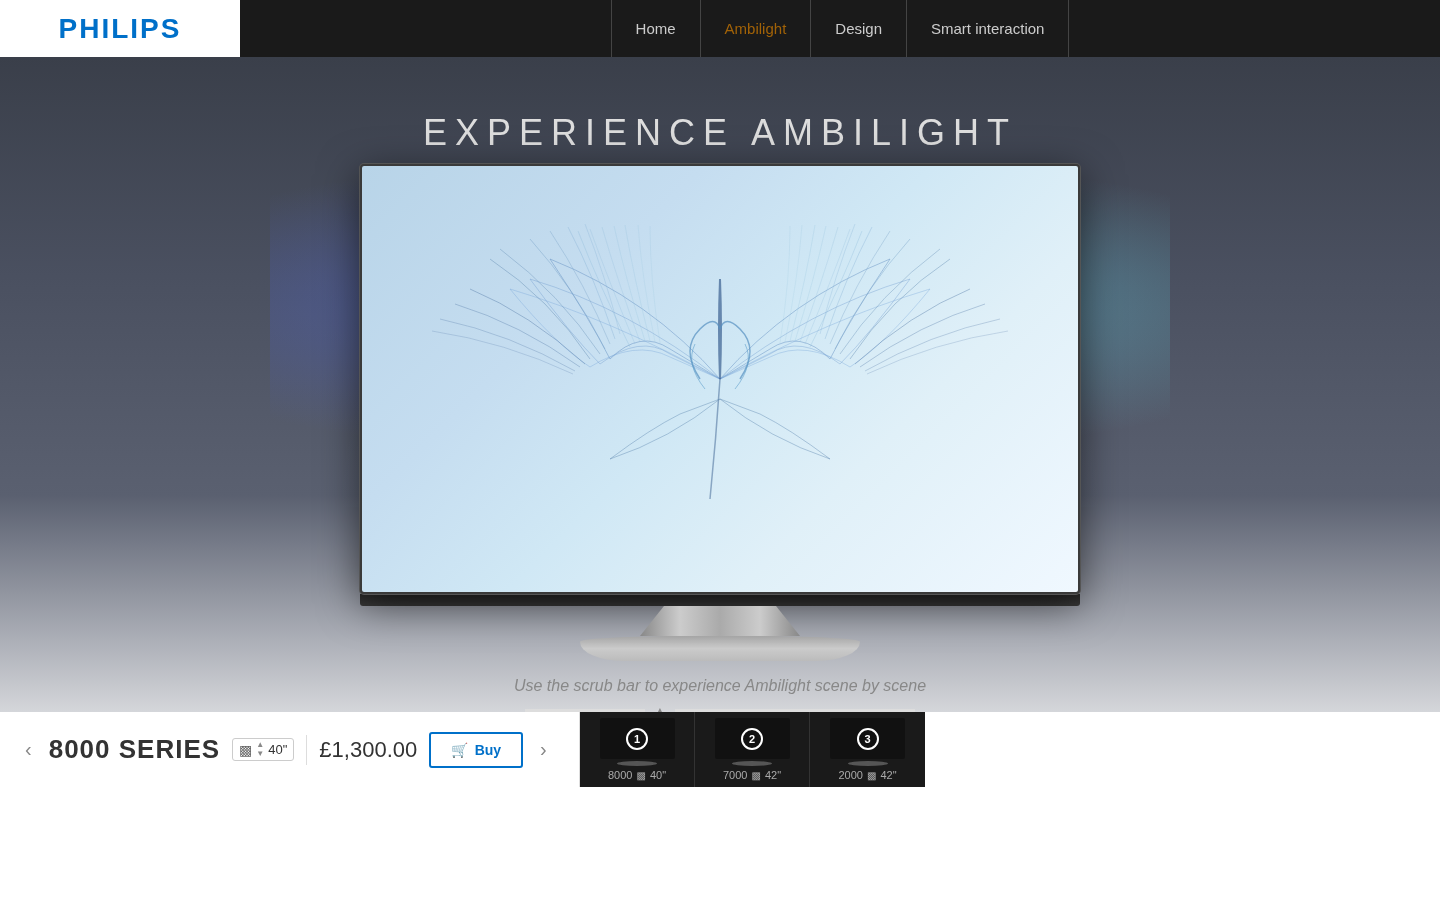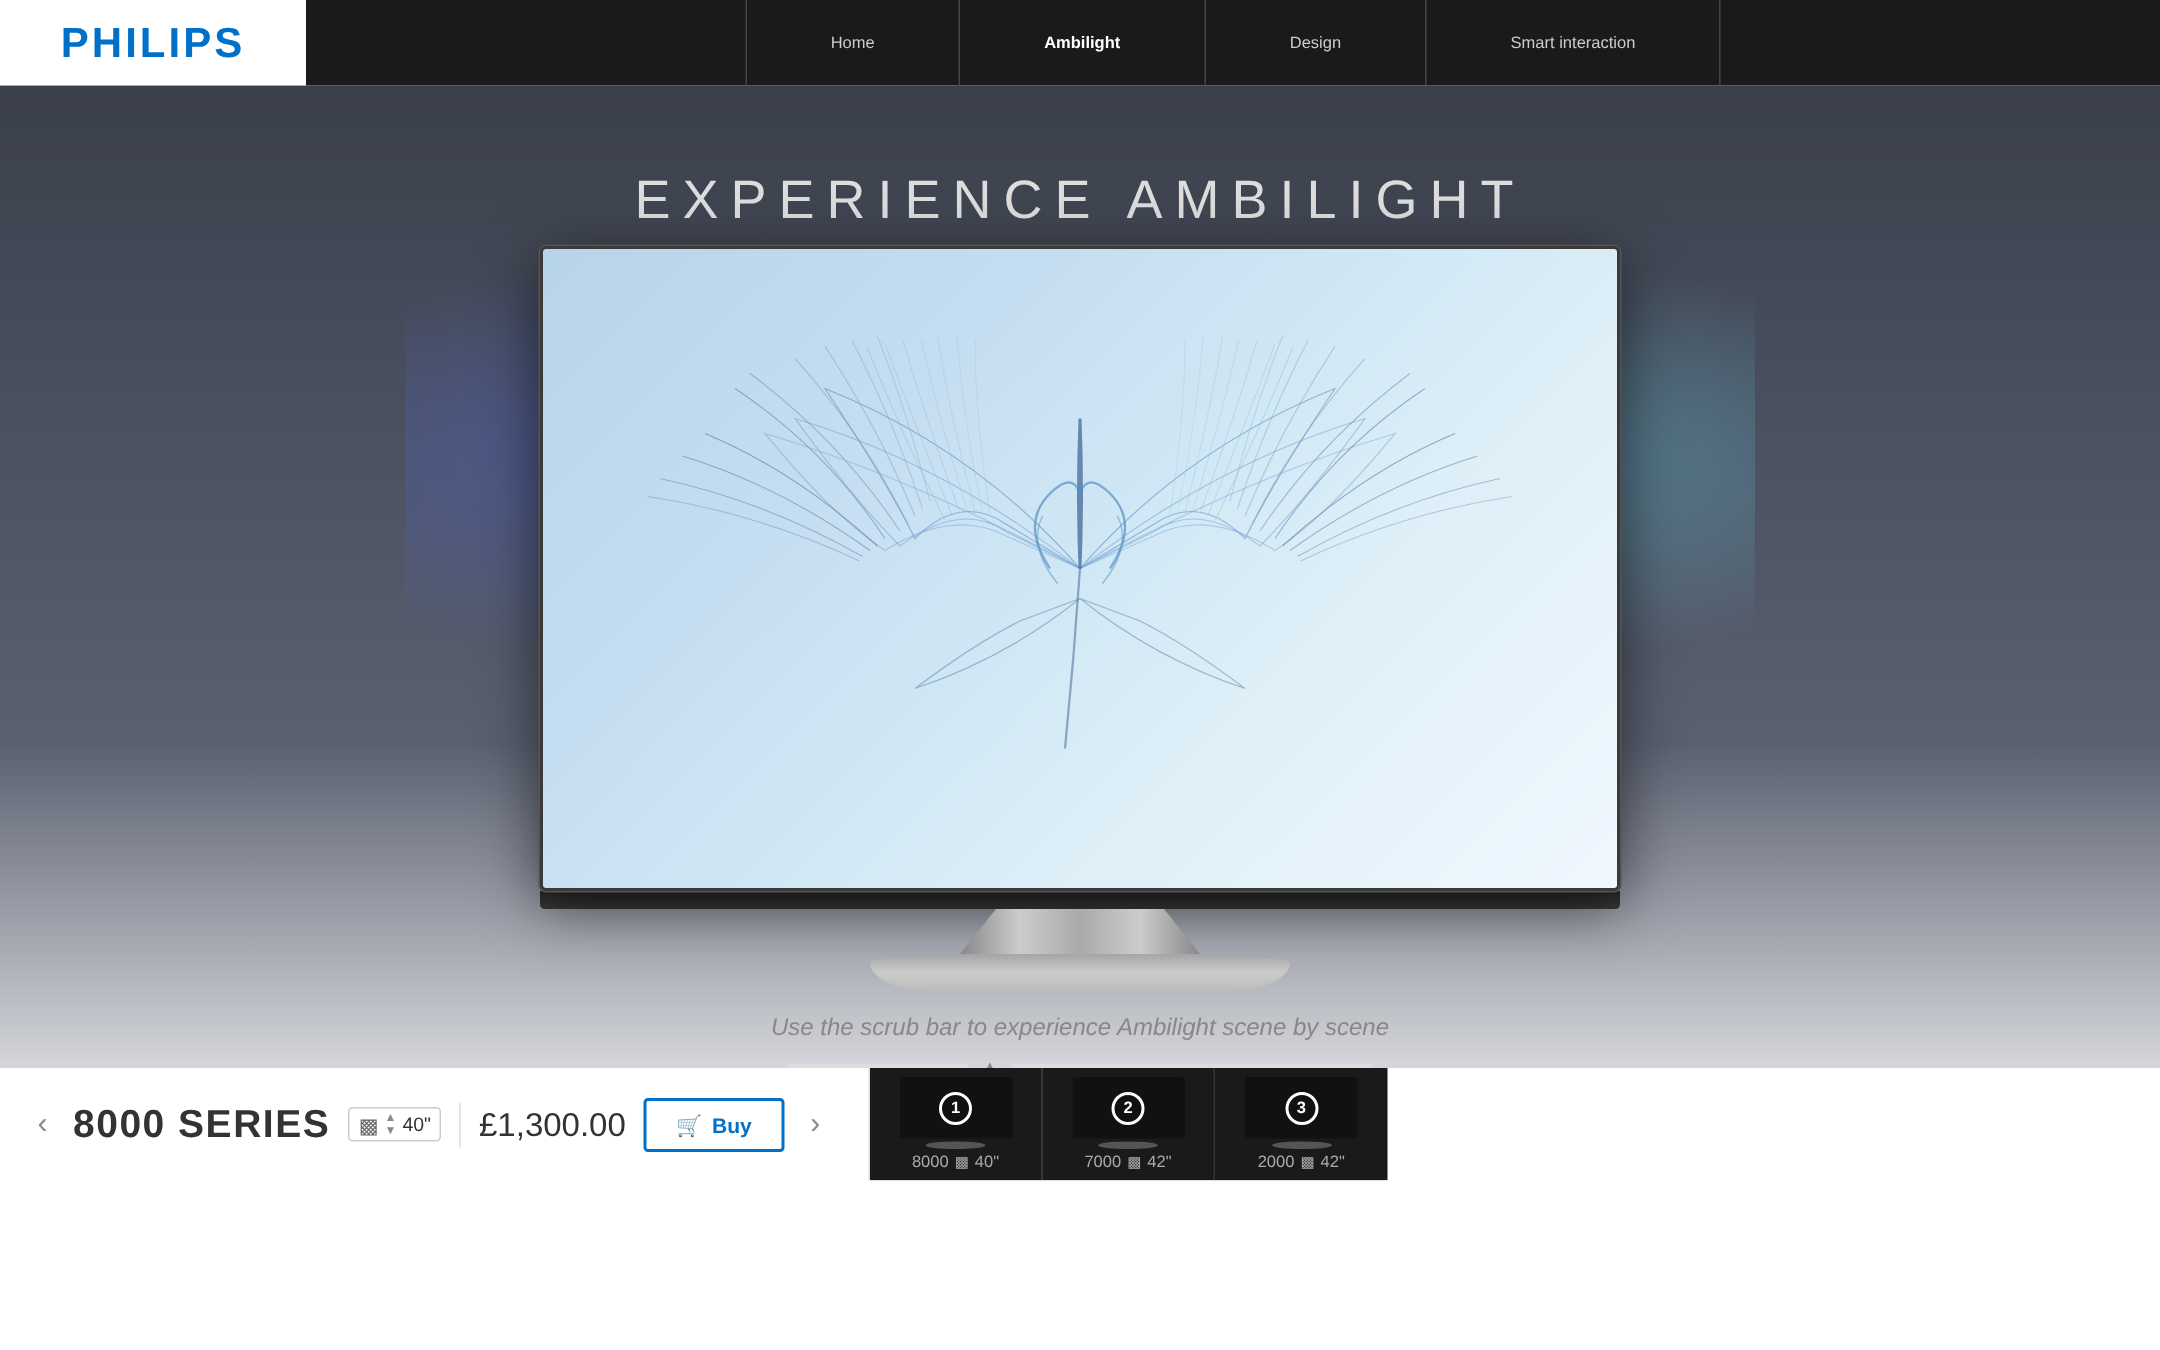"PHILIPS" .logo-container { width: 204px -> 240px }
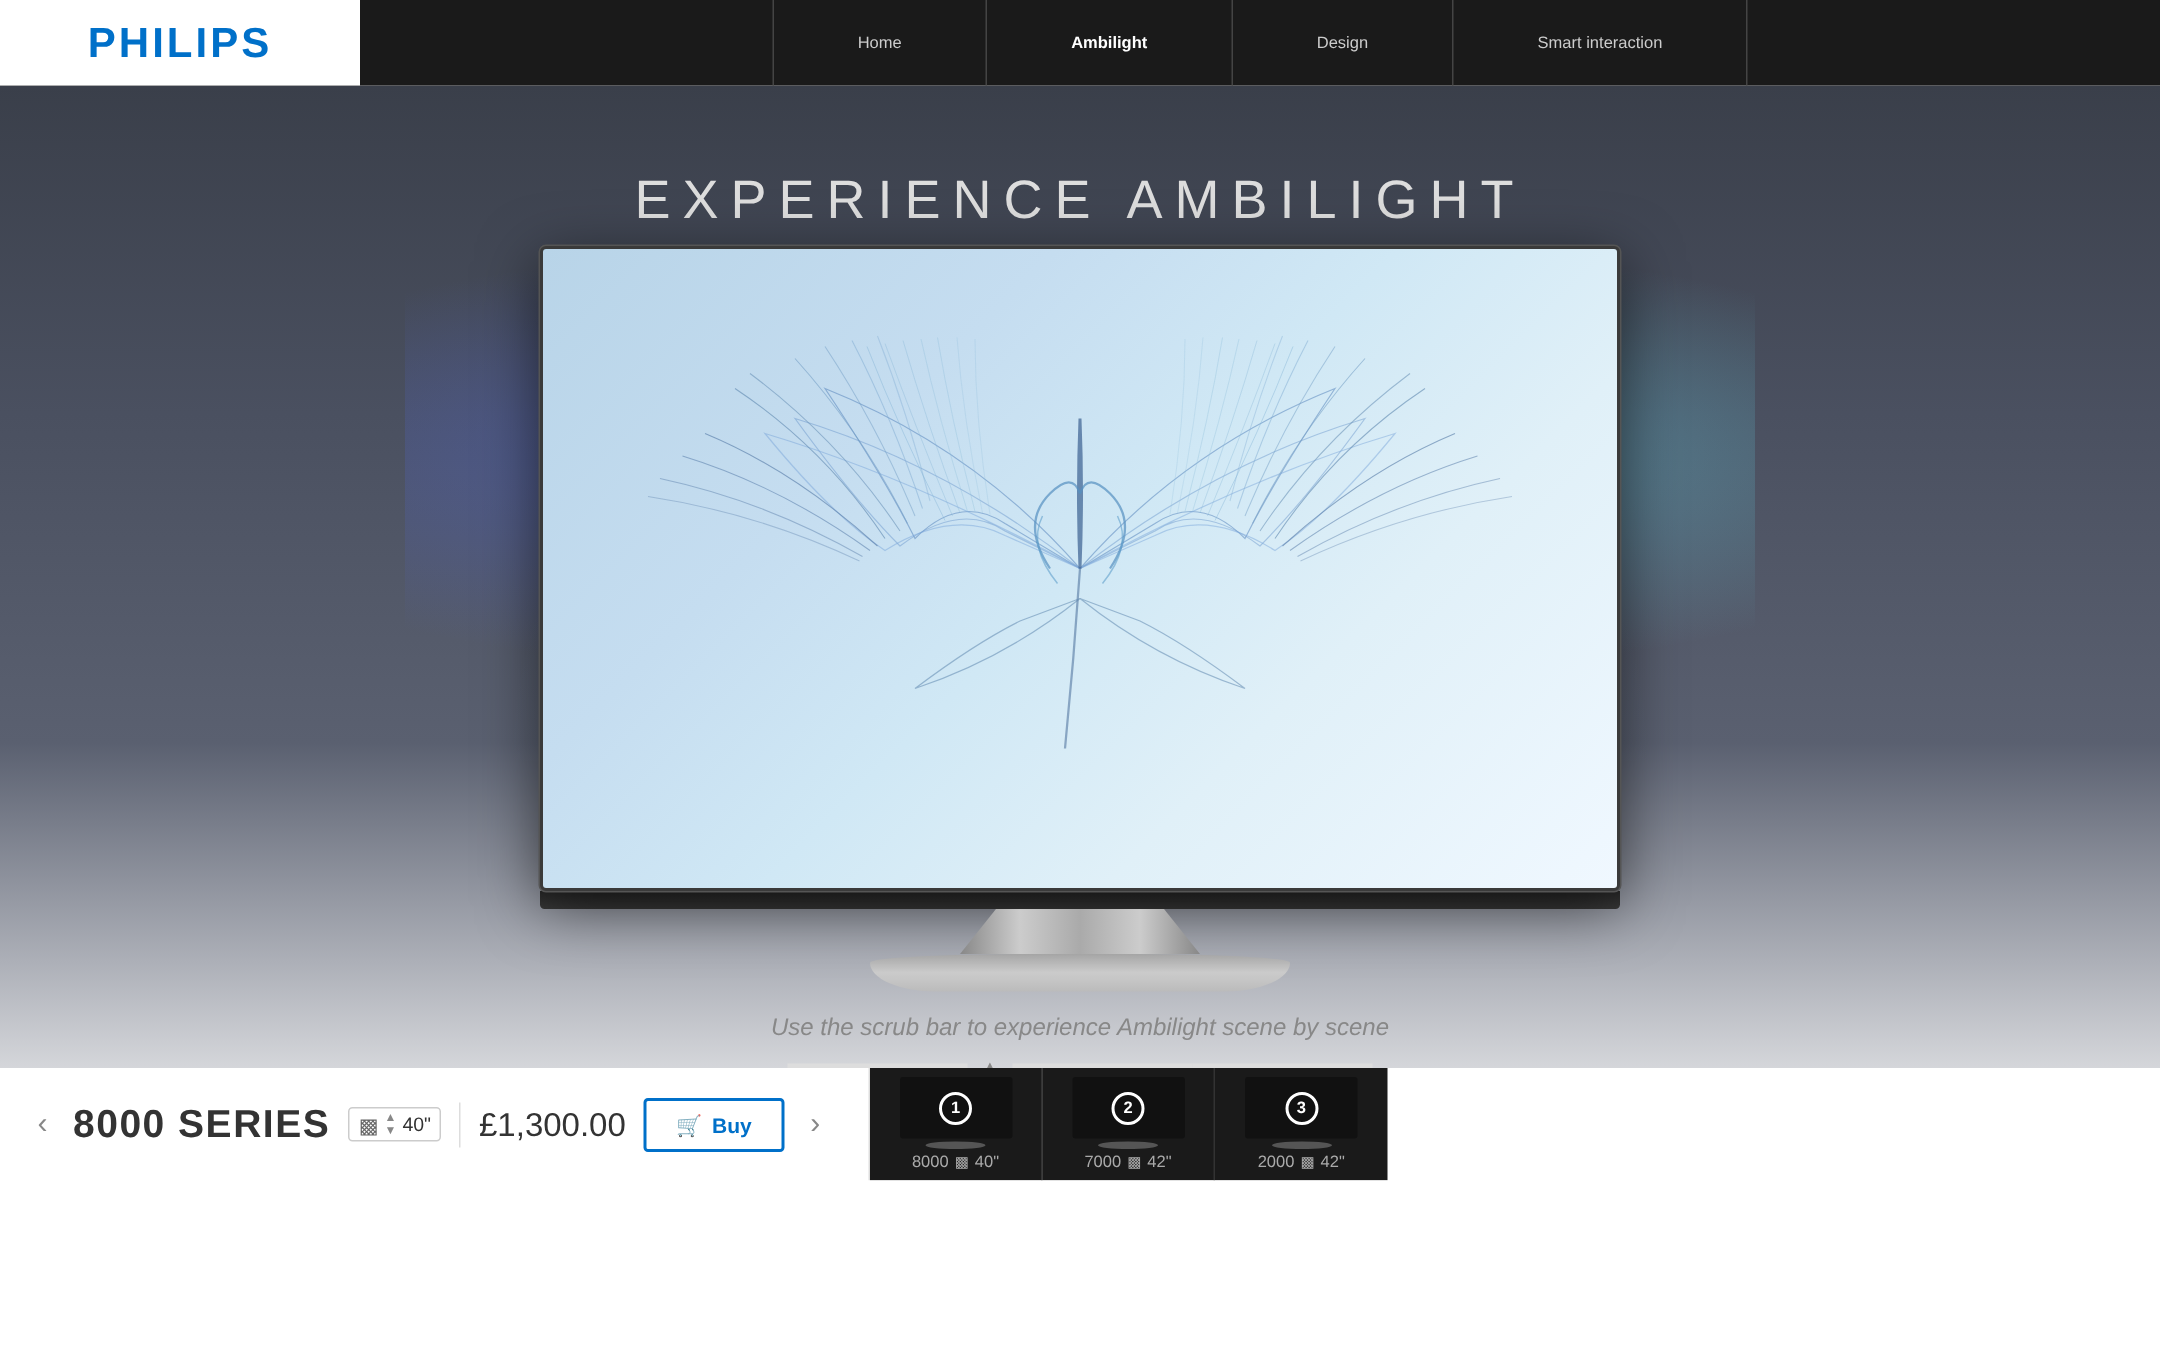"Home" .nav-item { font-size: 11px -> 15px; padding: 0 56px -> 0 24px }
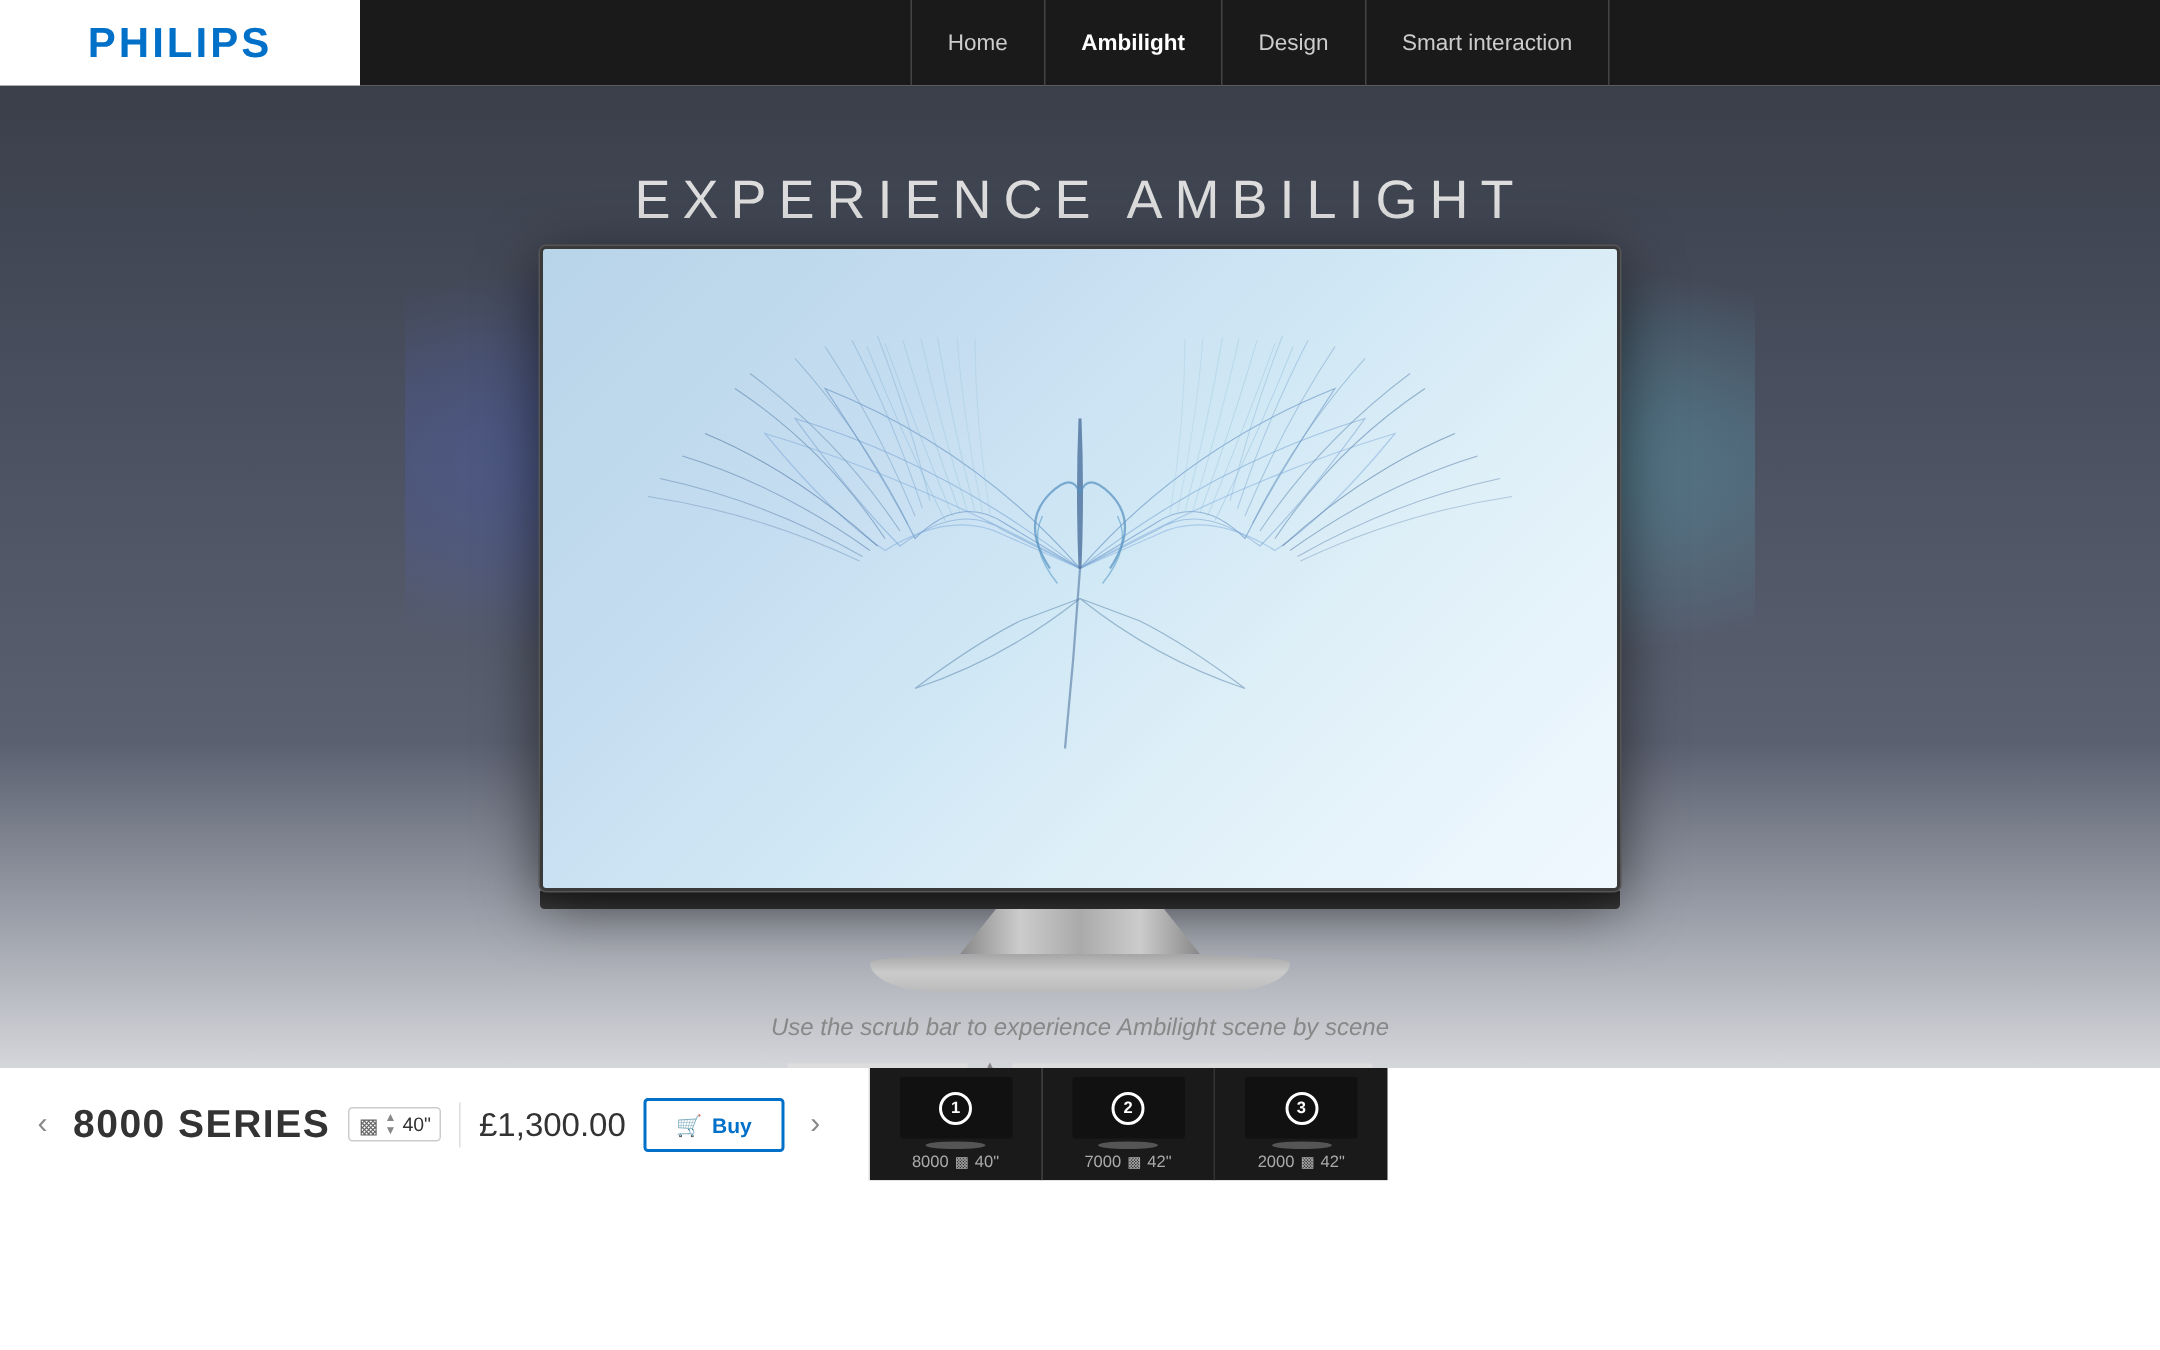"Ambilight" .nav-item.active { color: #ffffff -> #a16207; font-weight: bold -> normal }
